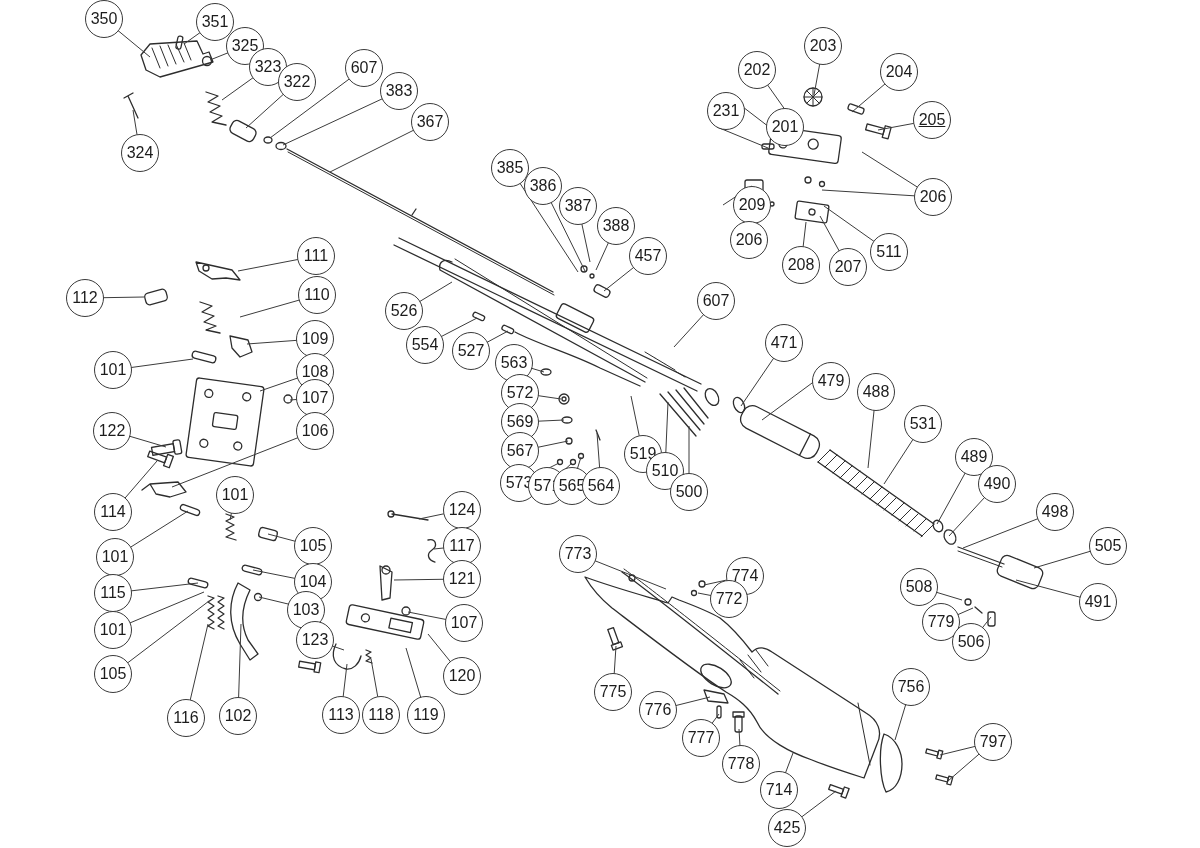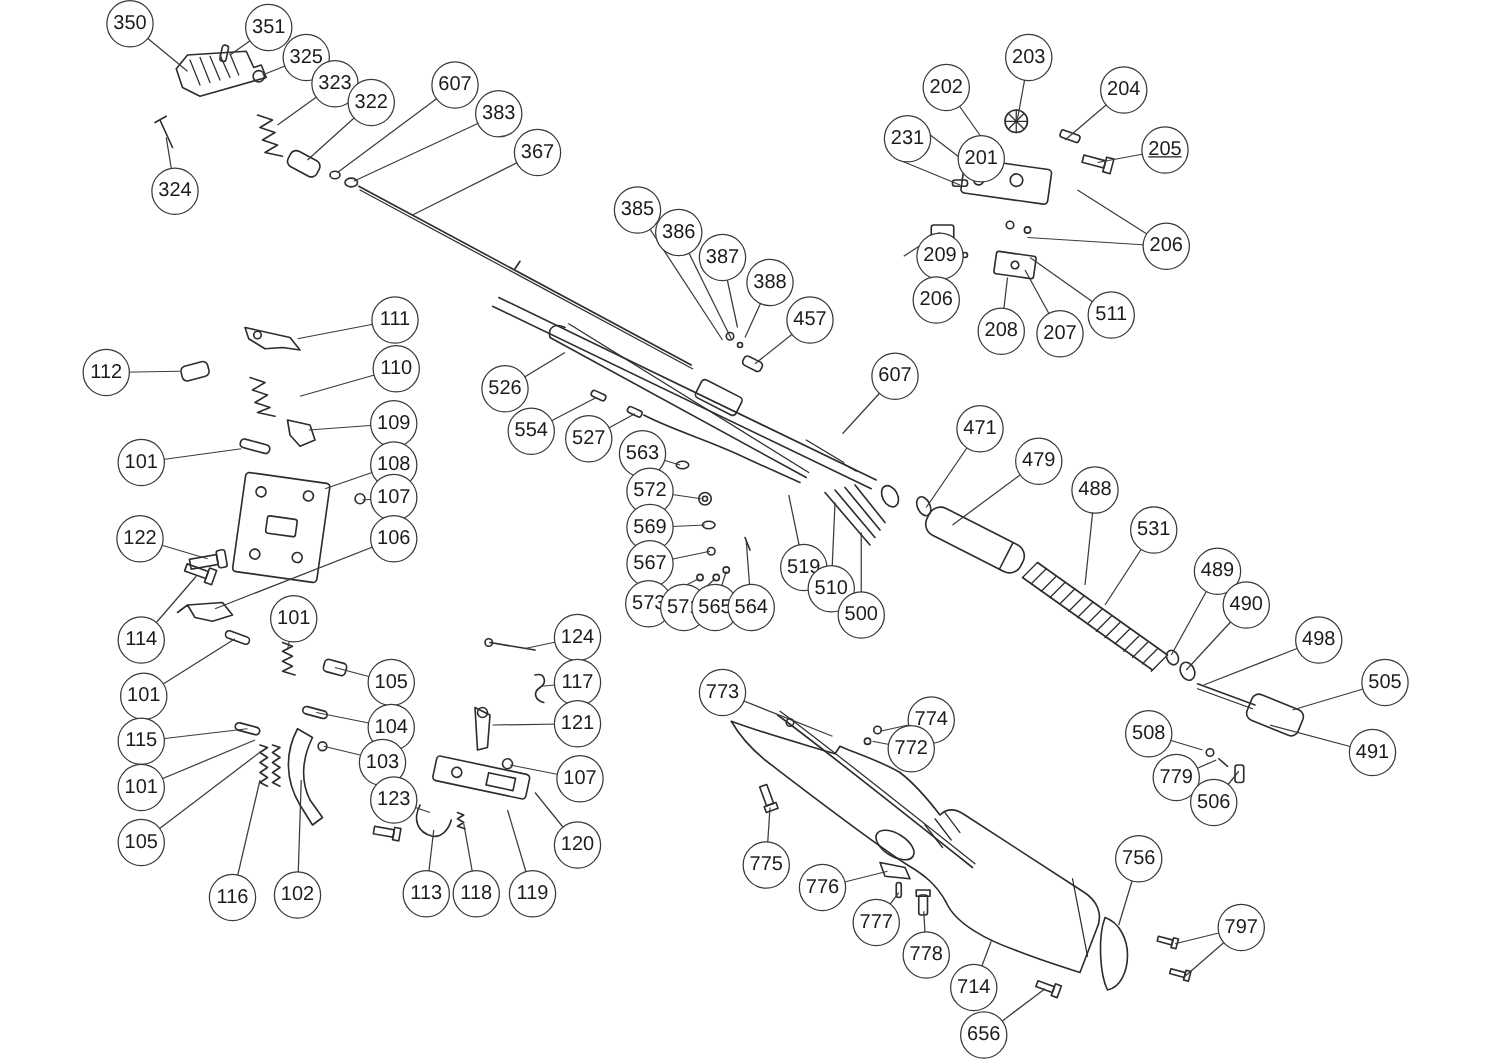"479" div.callout { top: 350px -> 362px }
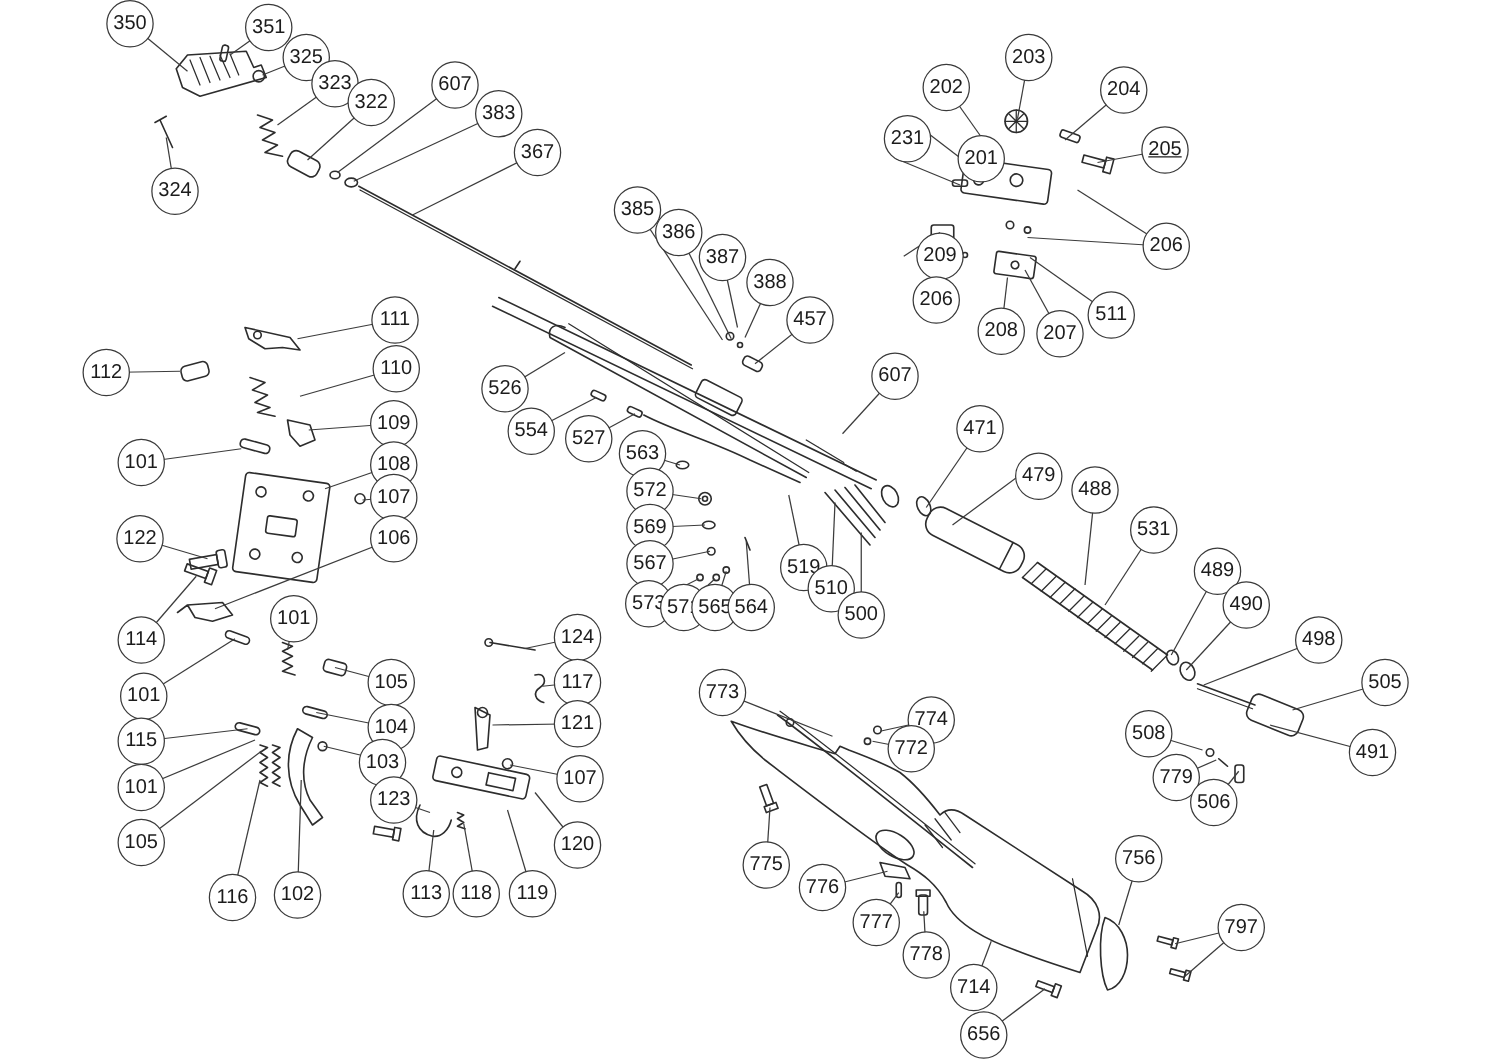"656" div.callout { text: 656 -> 425 }
